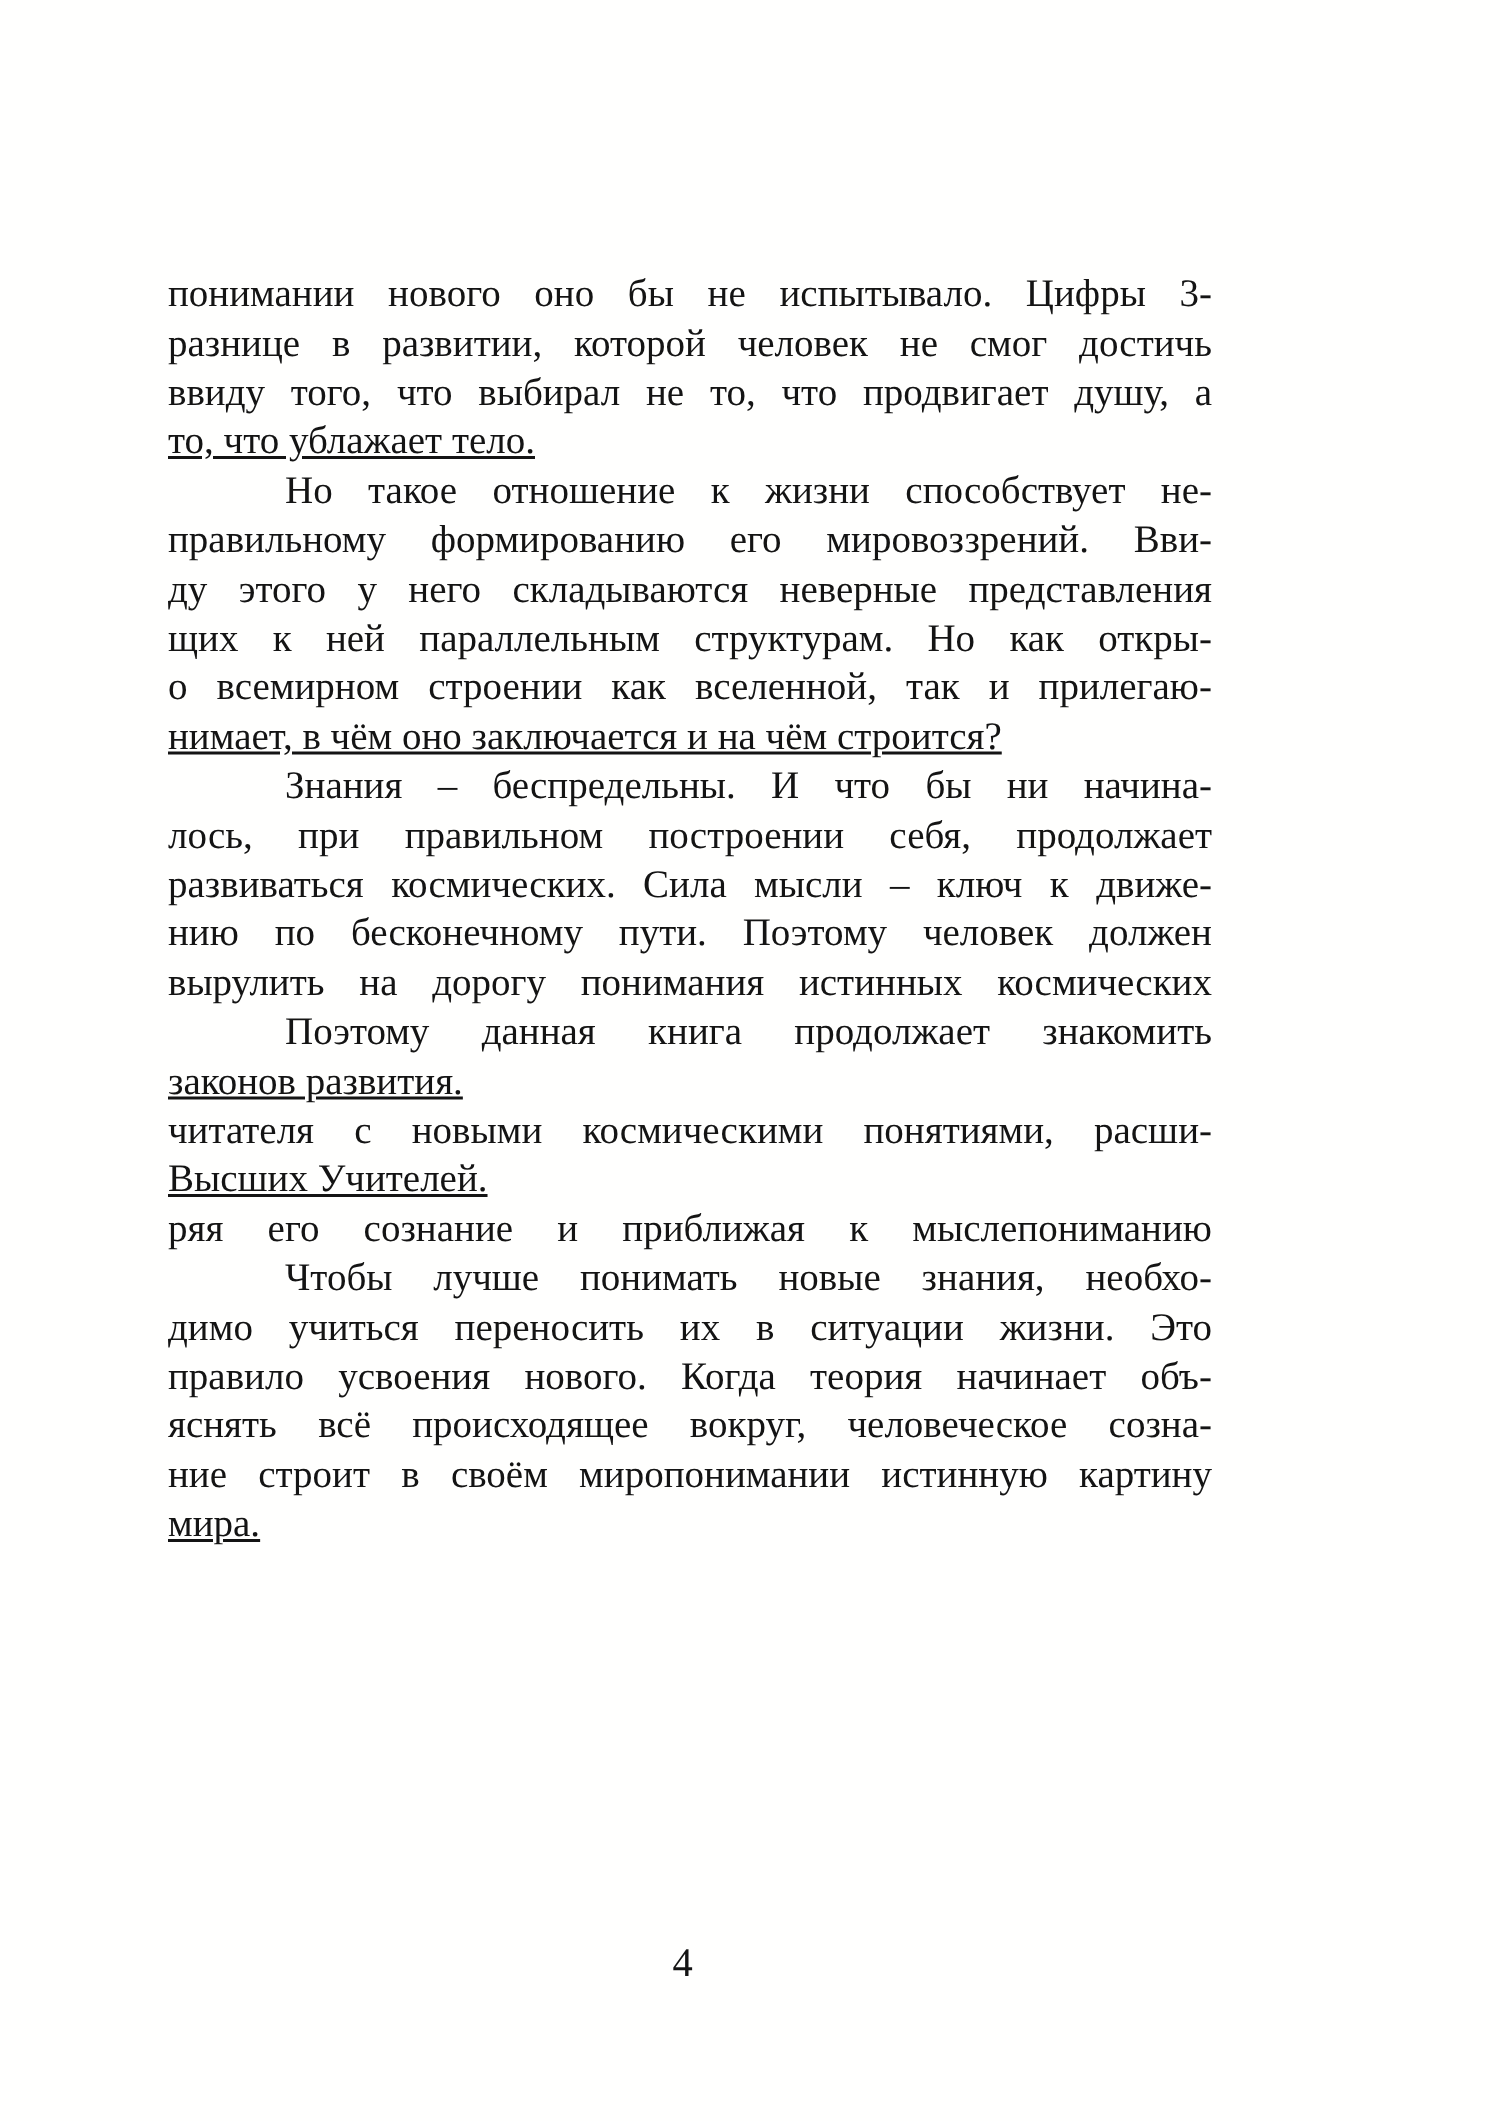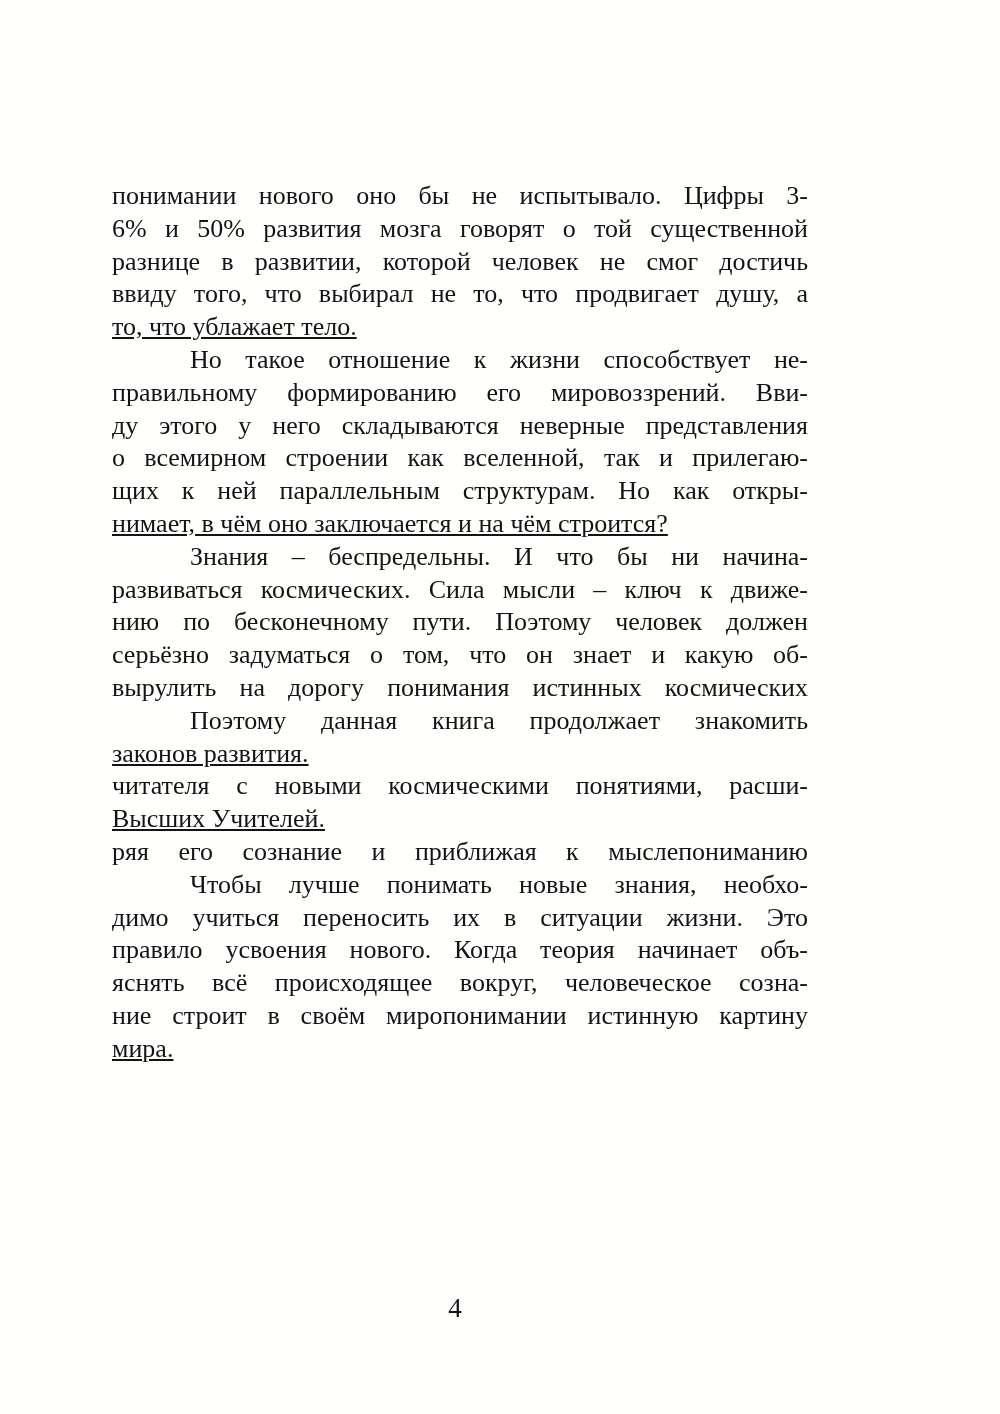"6% и 50% развития мозга" div.line { html: <div>6% и 50% развития мозга говорят о той существенной</div> -> none }
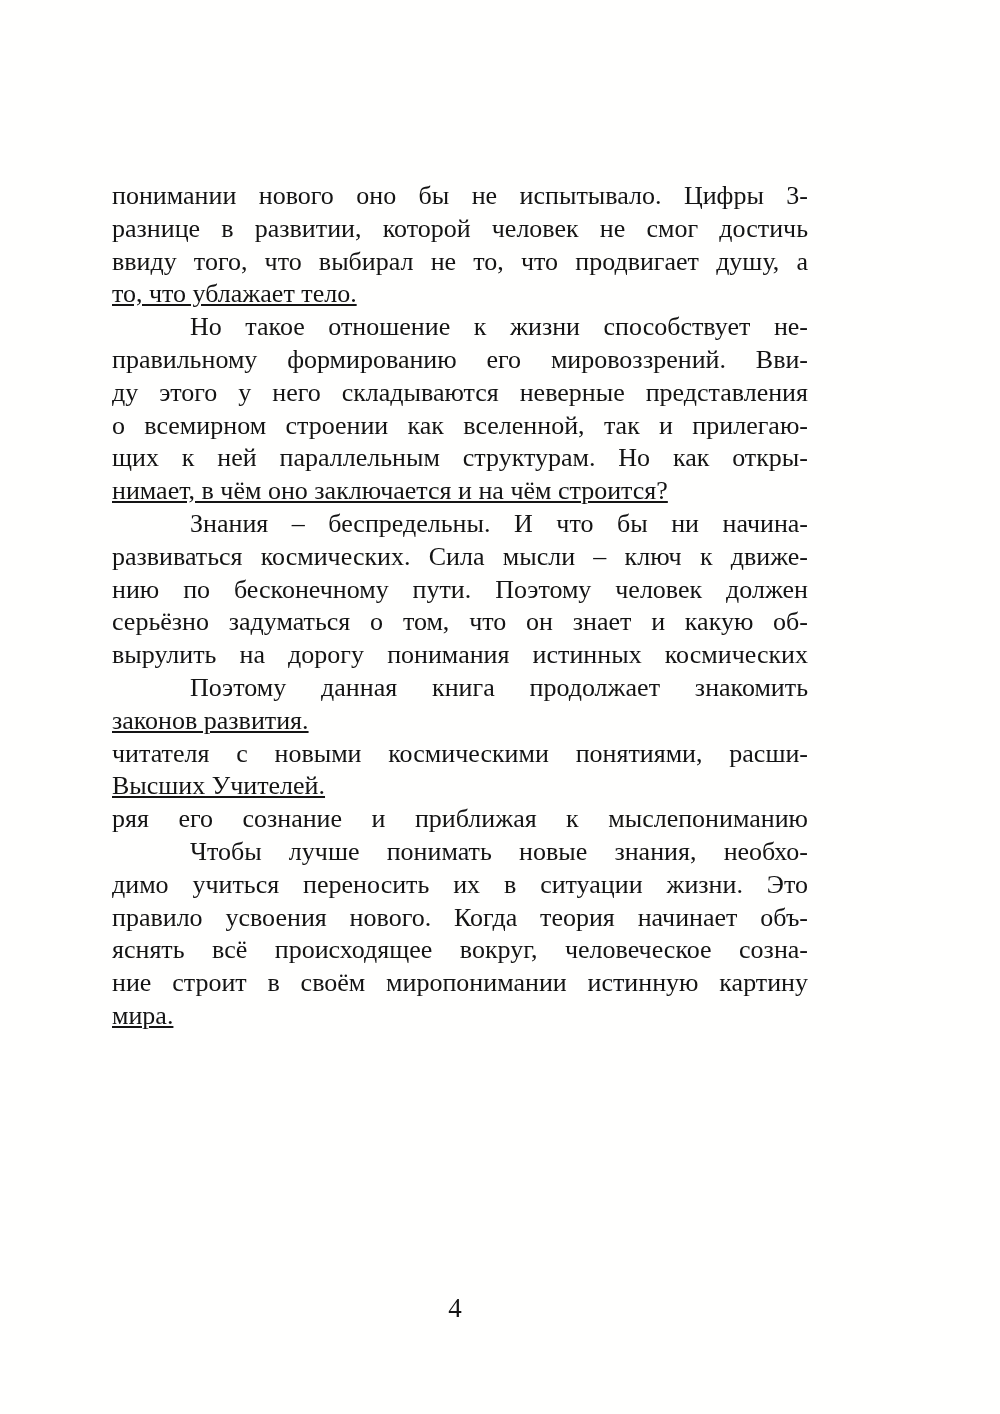"о всемирном строении как вселенной," div.line { order: before "щих к ней параллельным структурам." -> after "щих к ней параллельным структурам." }
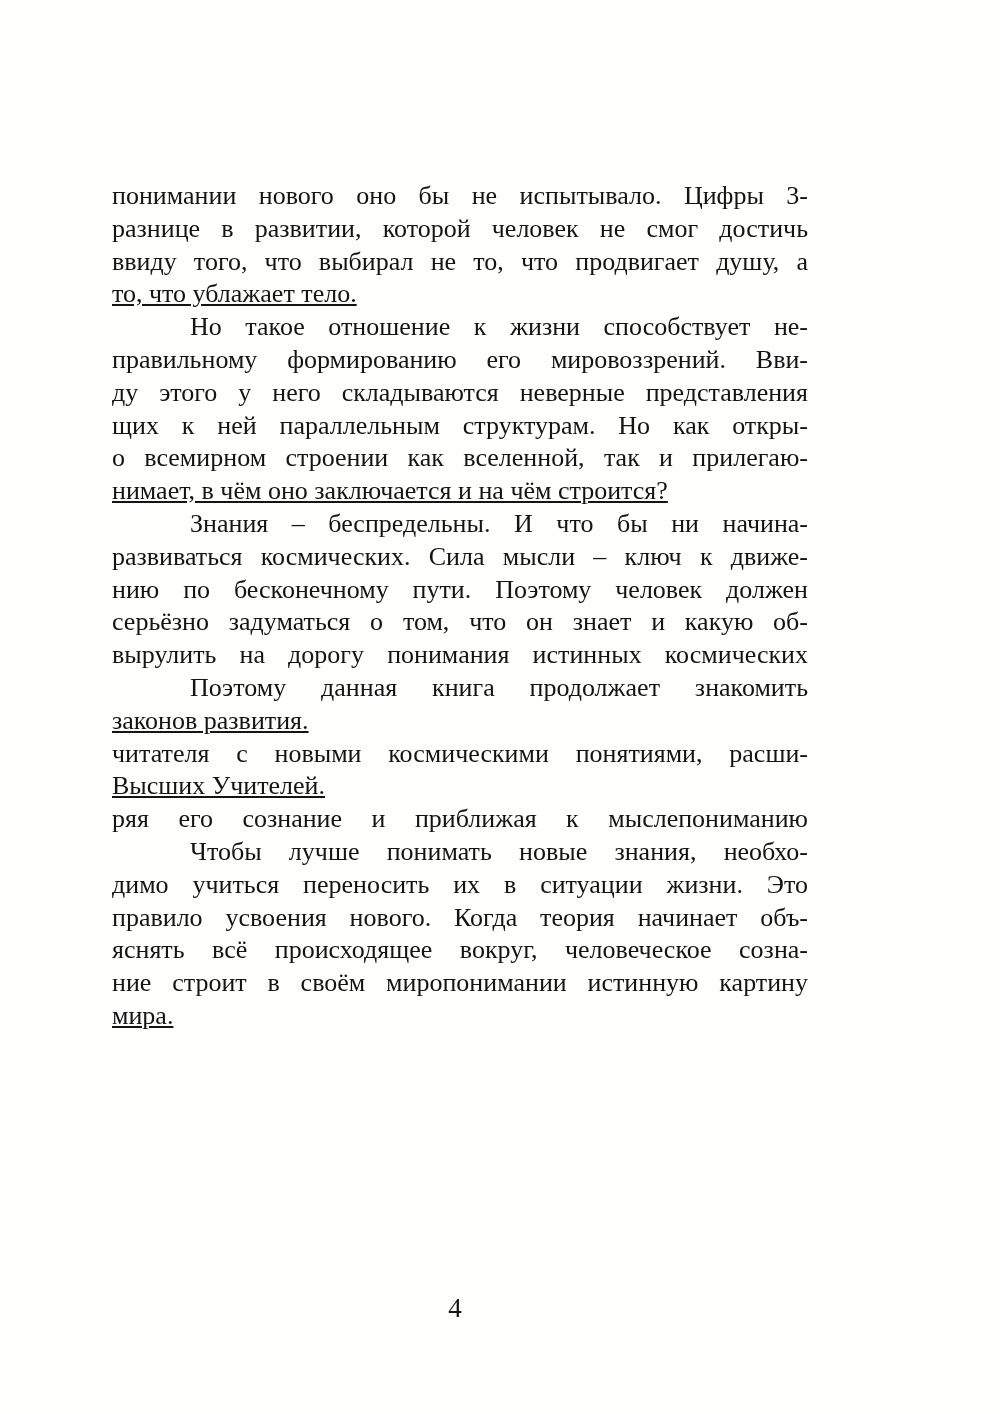"лось, при правильном построении себя," div.line { html: none -> <div>лось, при правильном построении себя, продолжает</div> }
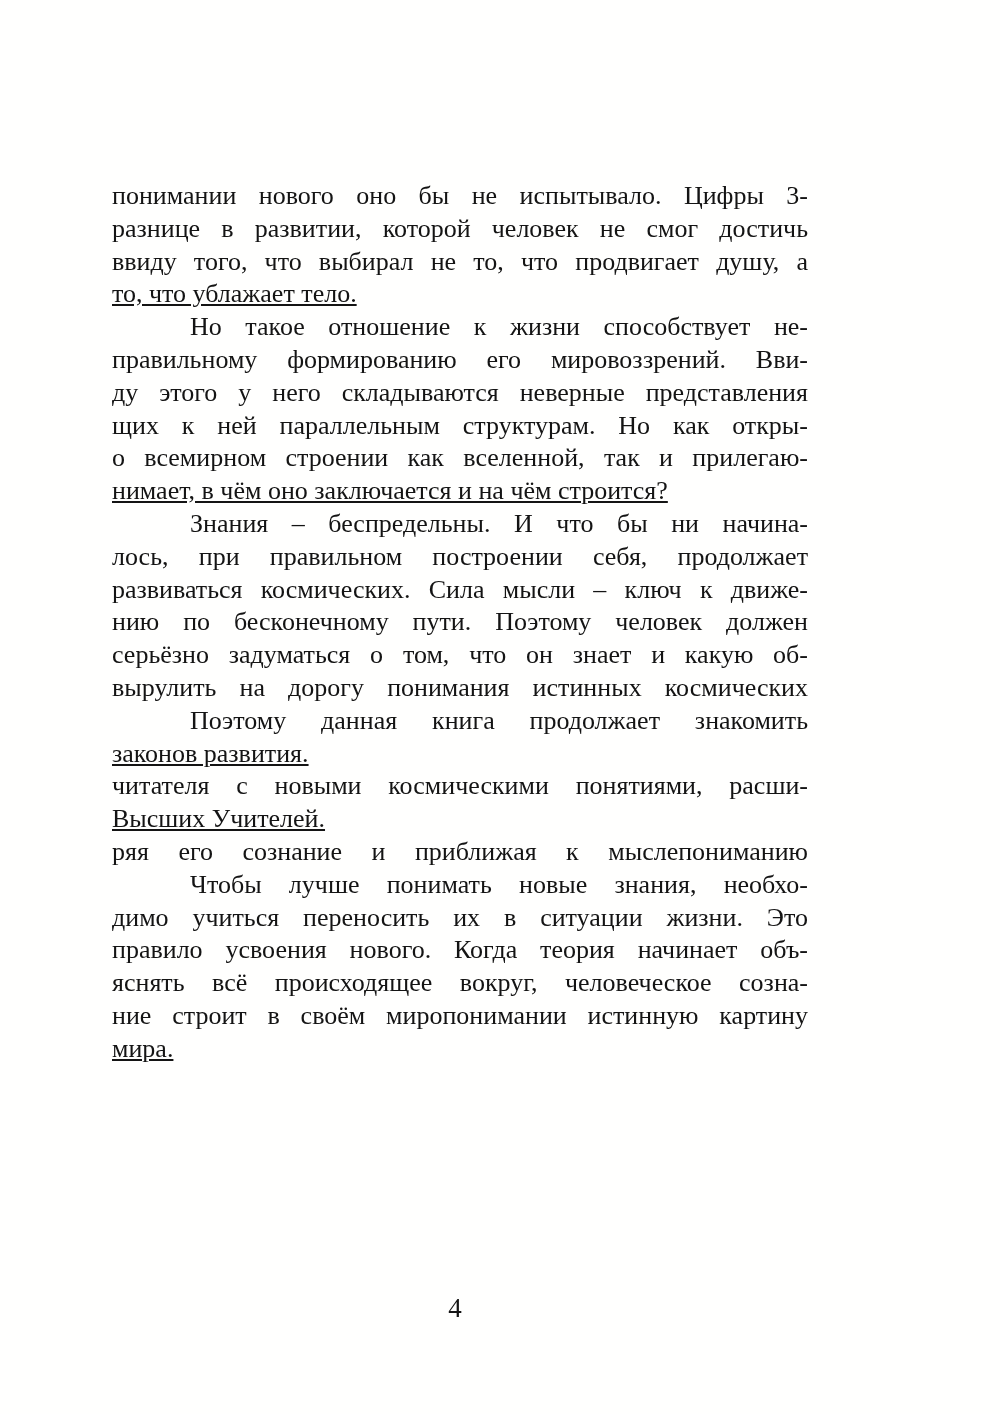"серьёзно задуматься о том, что" div.line { html: <div>серьёзно задуматься о том, что он знает и какую об-</div> -> none }
